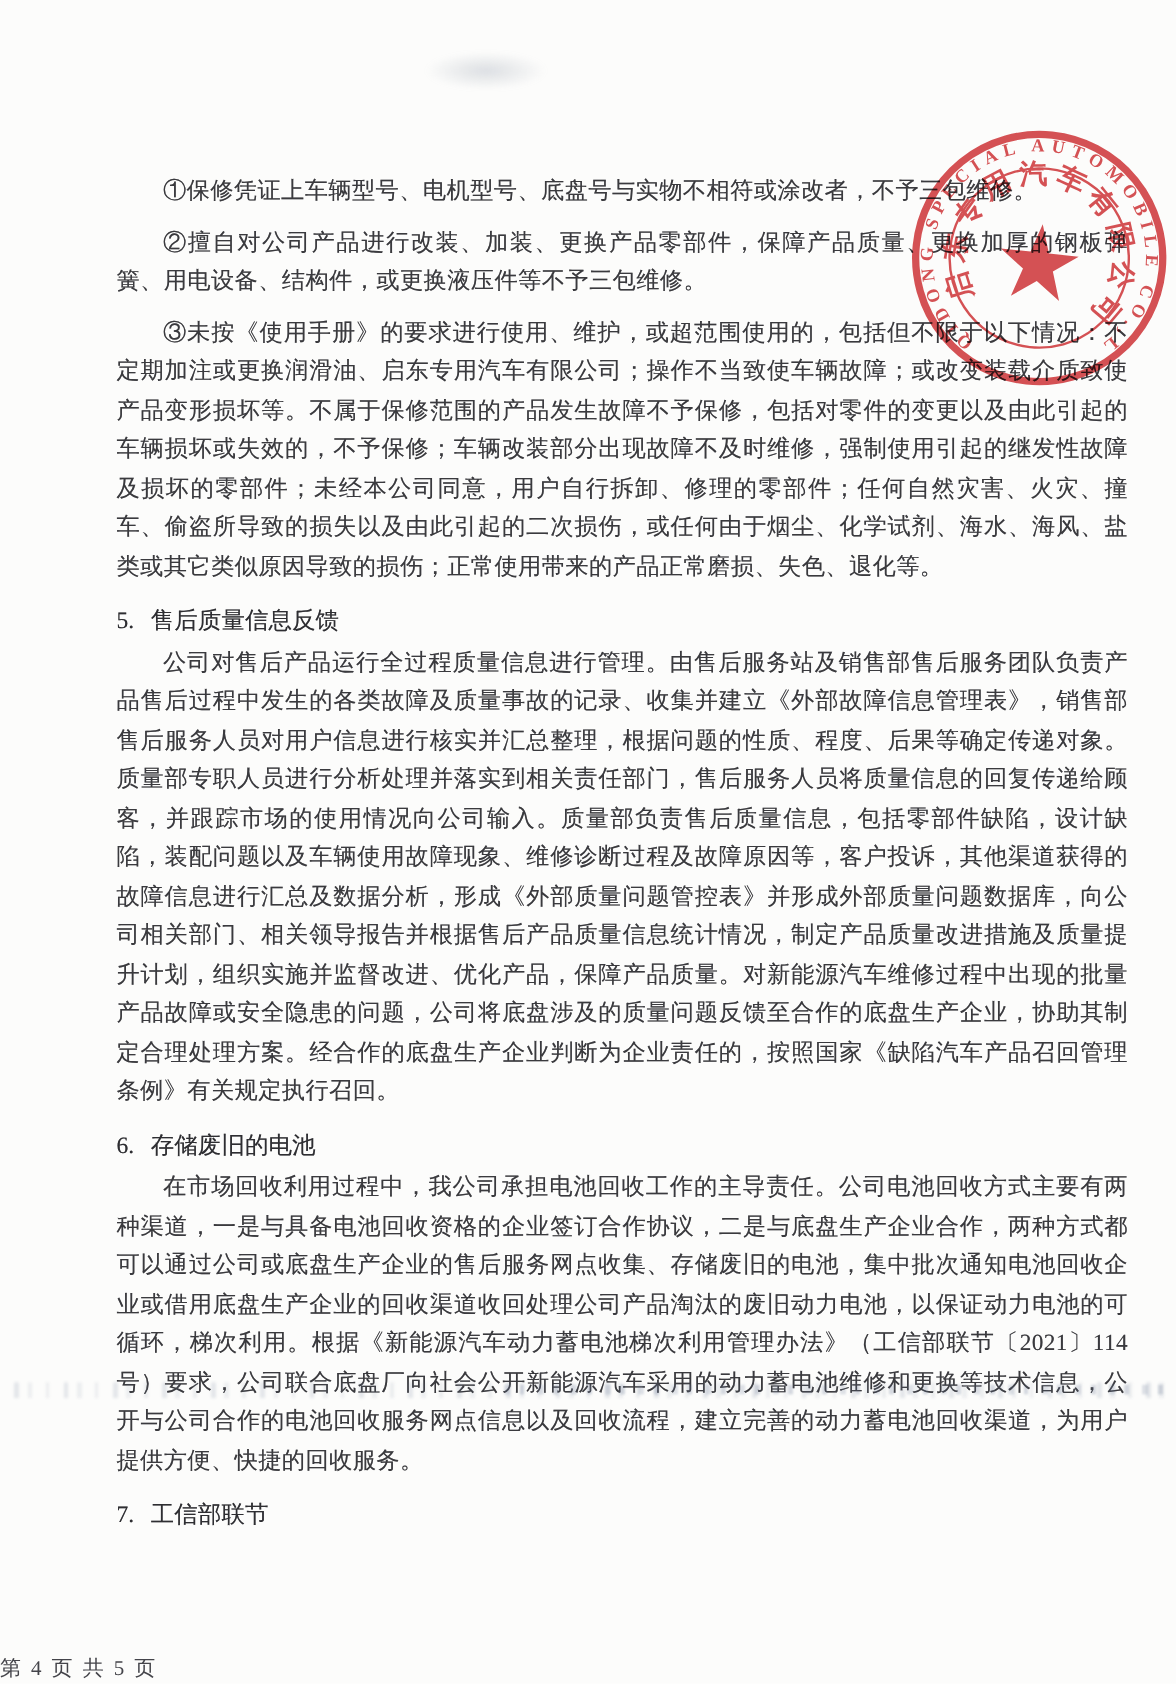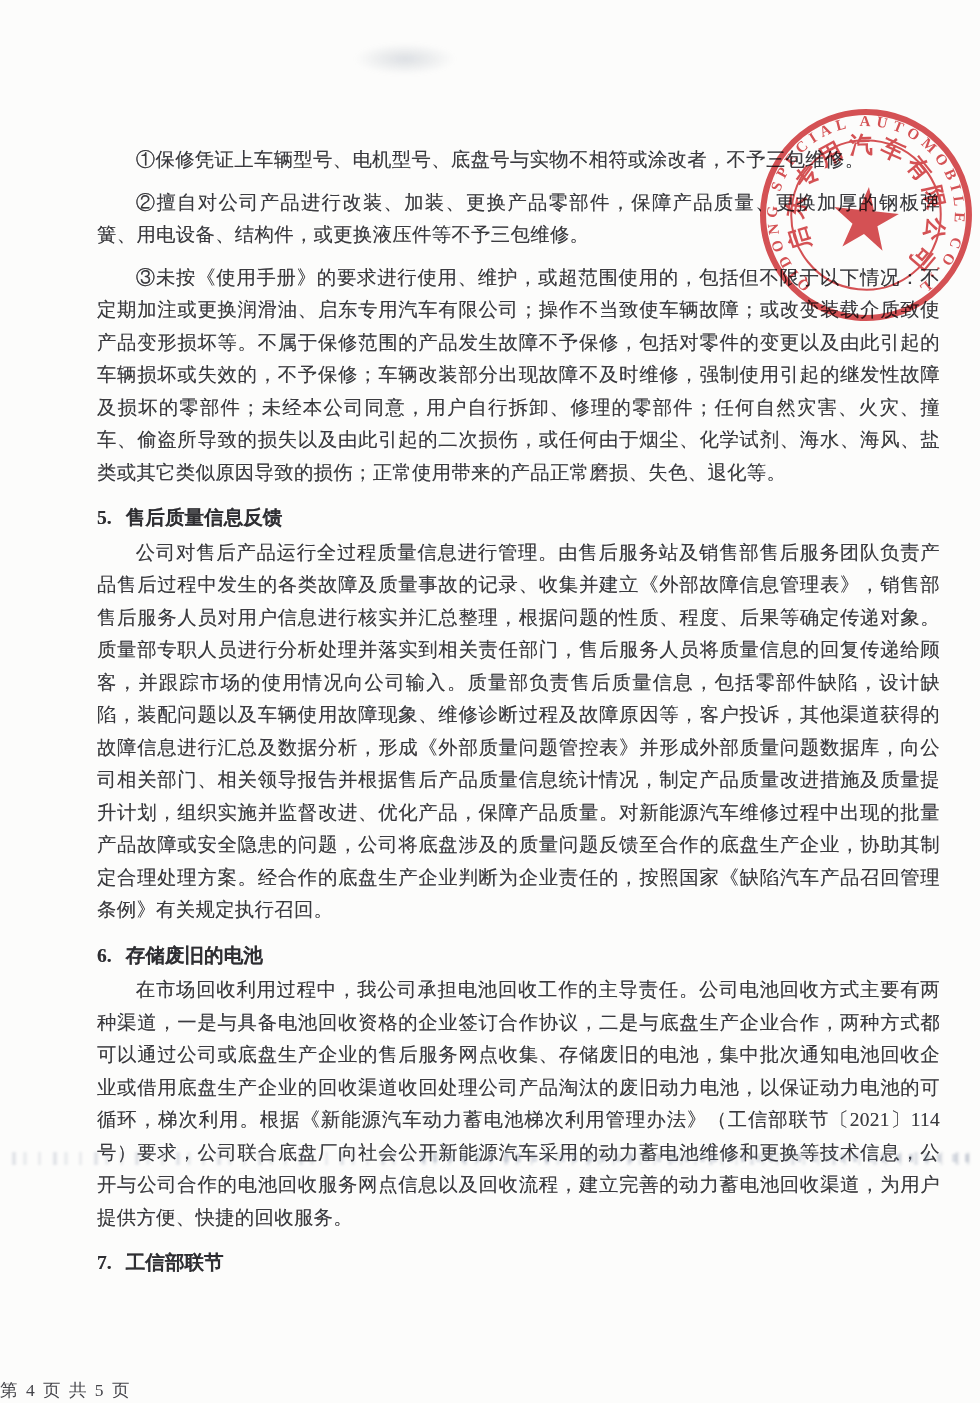"5. 售后质量信息反馈" .heading { font-weight: bold -> normal }
